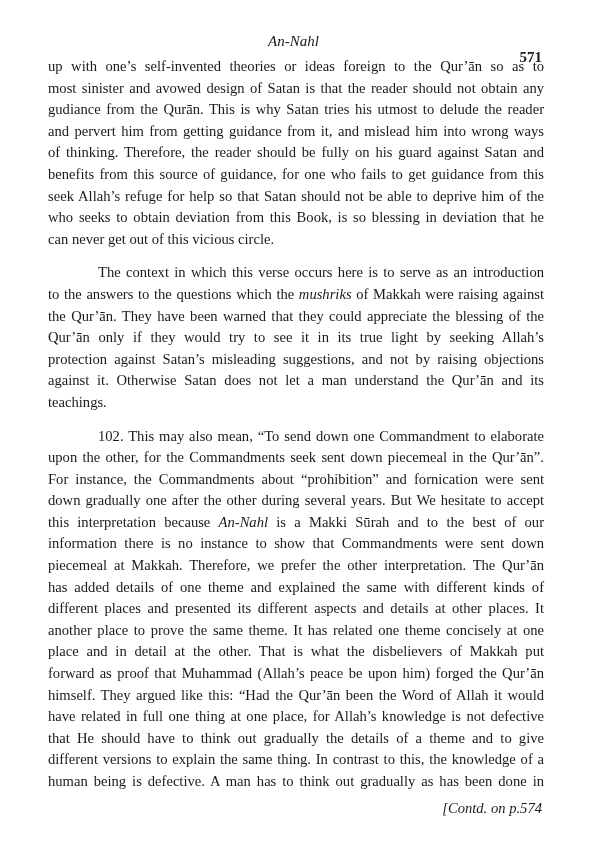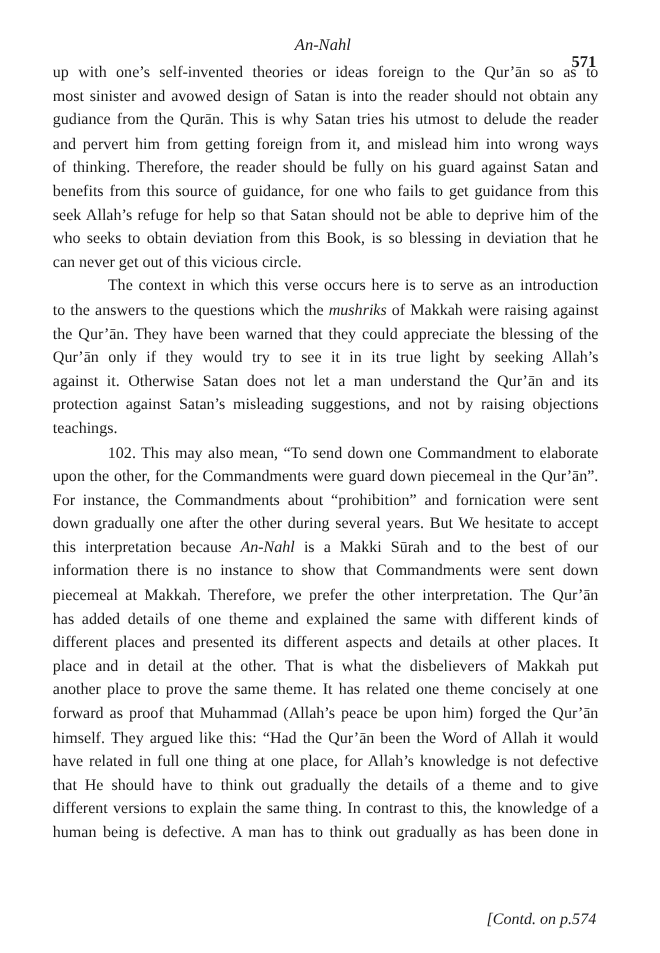"most sinister and avowed design" span.line { text: into -> that }
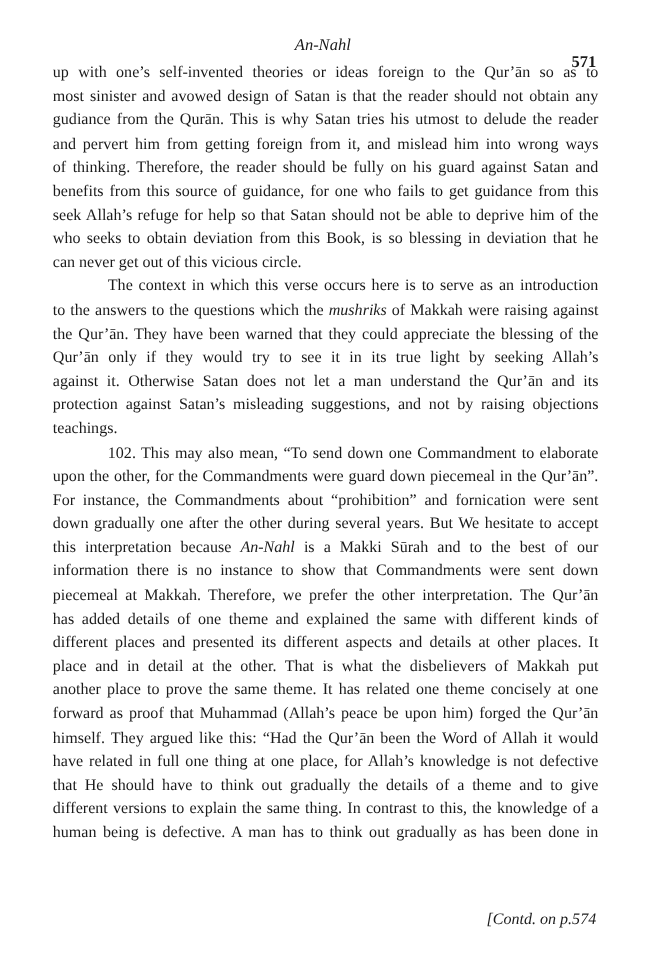"and pervert him from getting" span.line { text: foreign -> guidance }
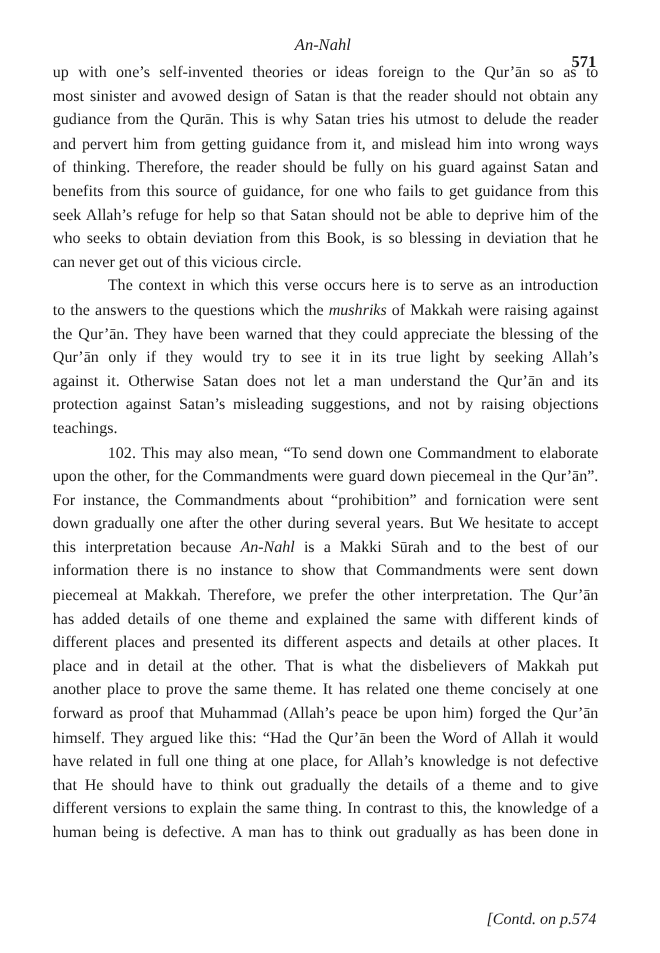"The context in which this" .para + .para { margin-top: none -> 12px }
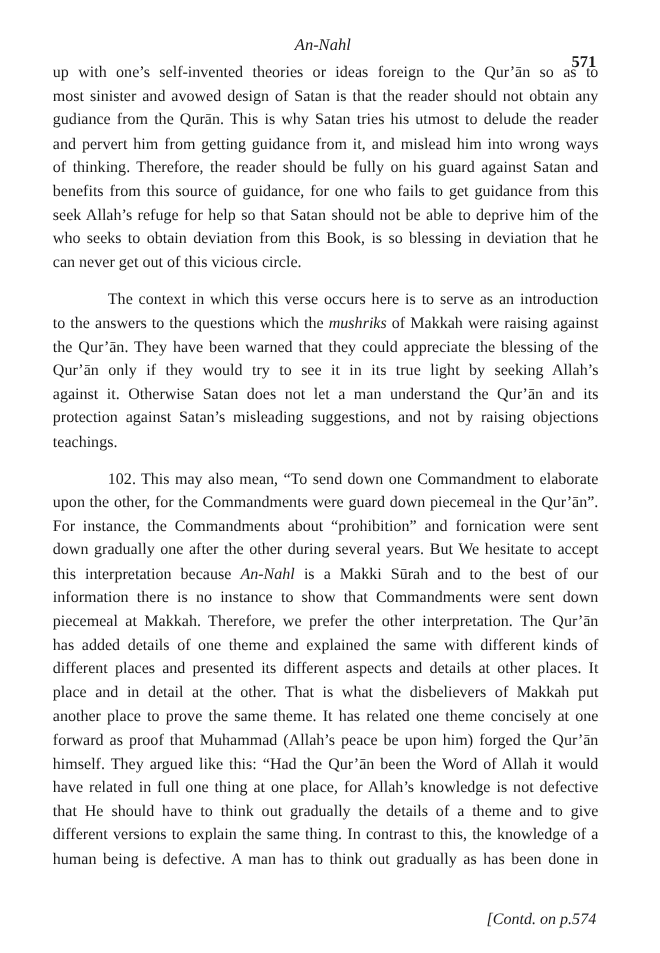"against it. Otherwise Satan does" span.line { order: before "protection against Satan’s misleading" -> after "protection against Satan’s misleading" }
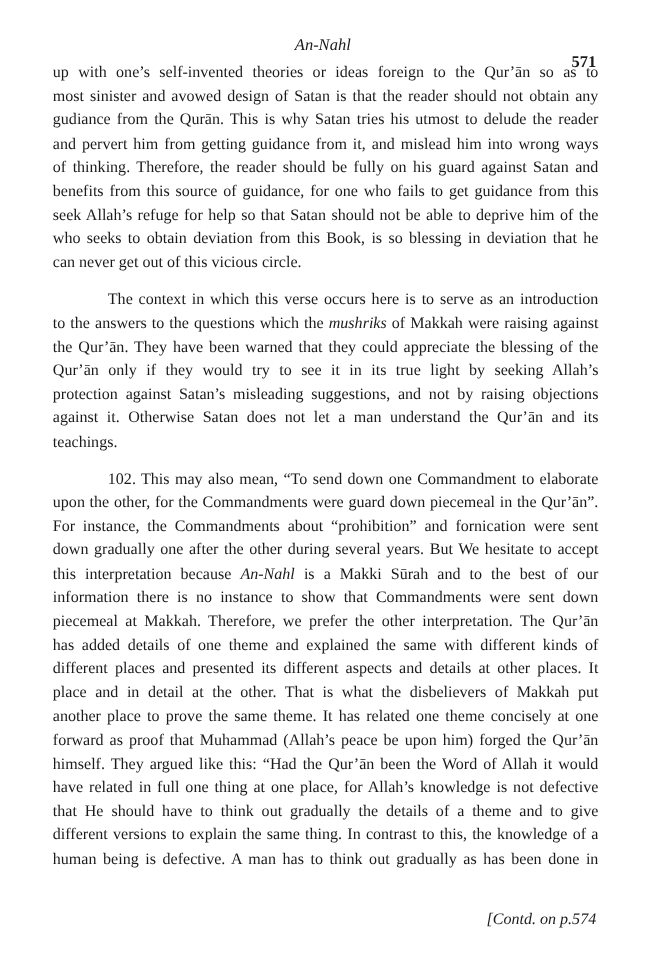"upon the other, for the" span.line { text: were guard -> seek sent }
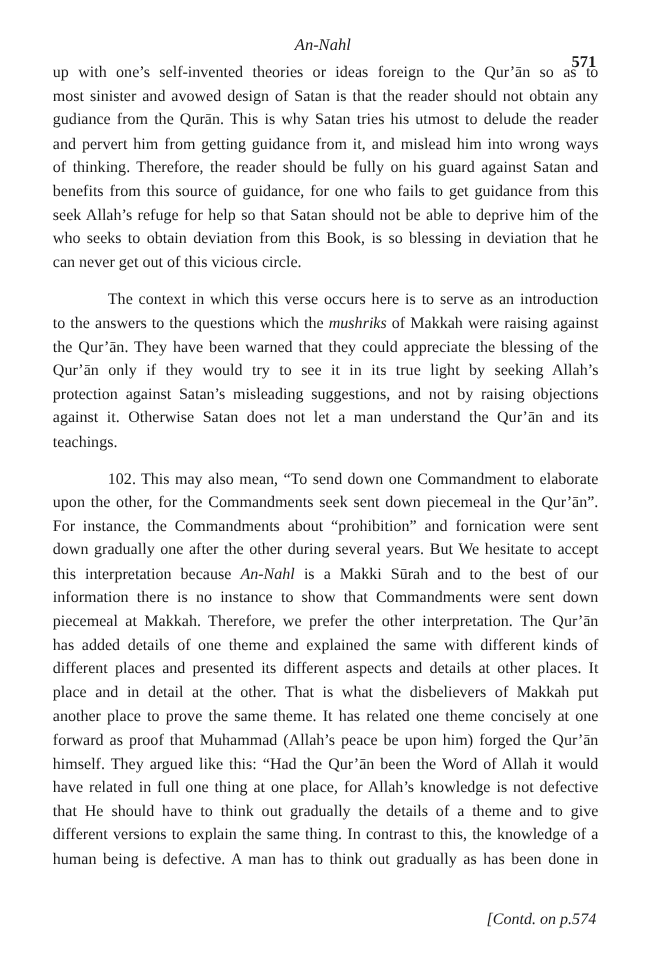"place and in detail at" span.line { order: before "another place to prove the" -> after "another place to prove the" }
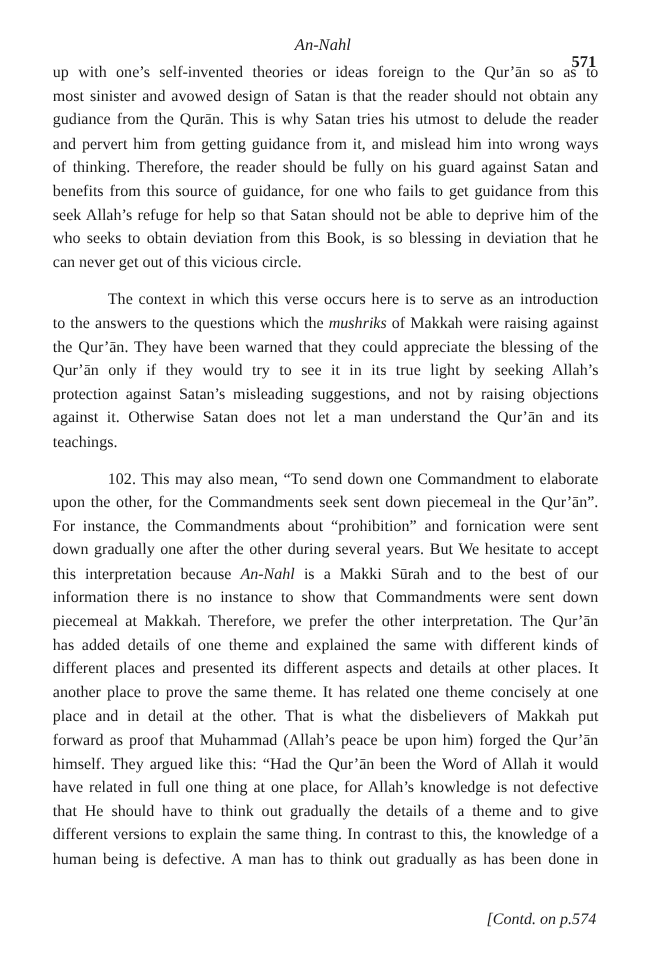"[Contd. on p.574" .contd { top: 828px -> 800px }
